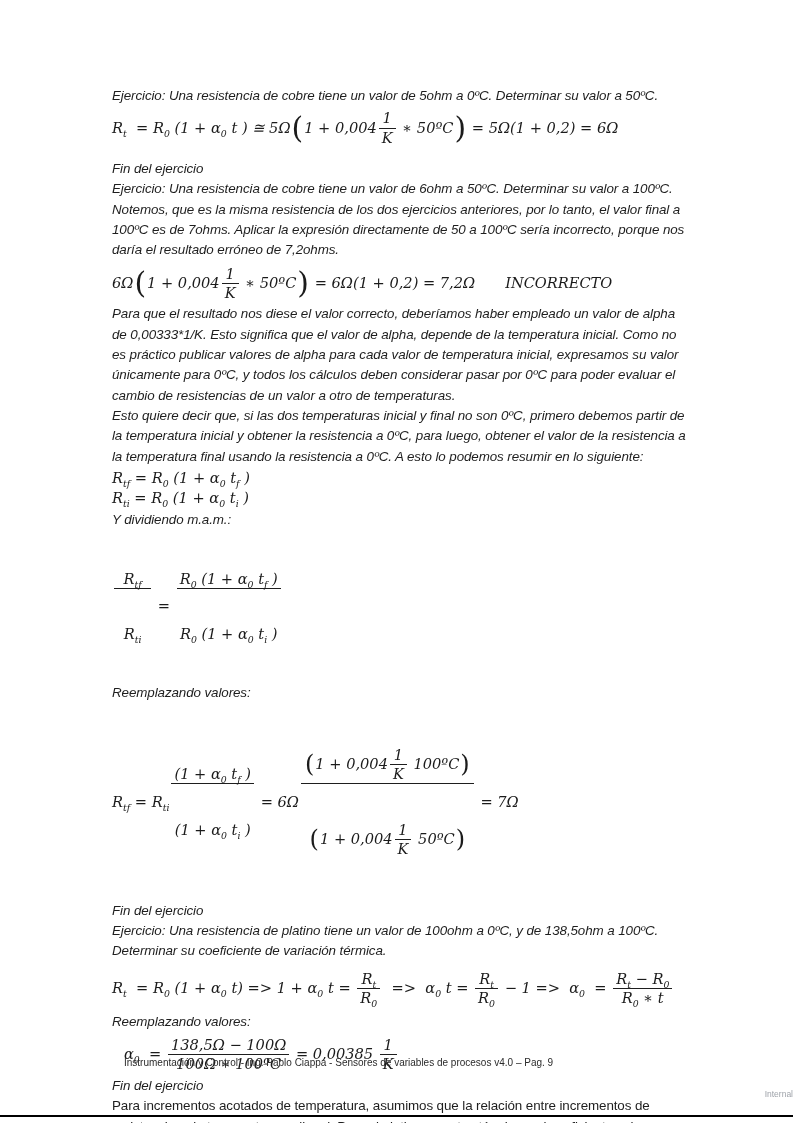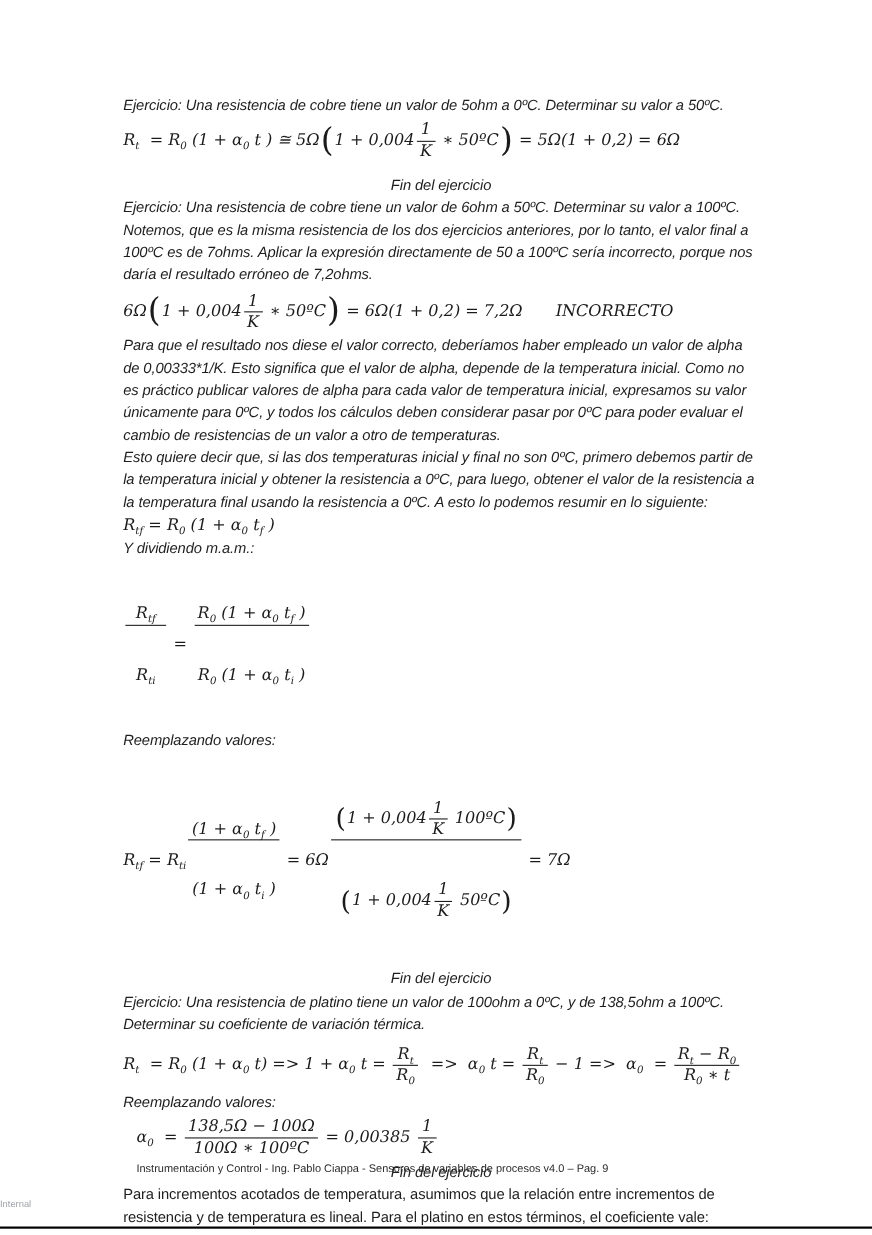"Fin del ejercicio" .fin { text-align: center -> left }
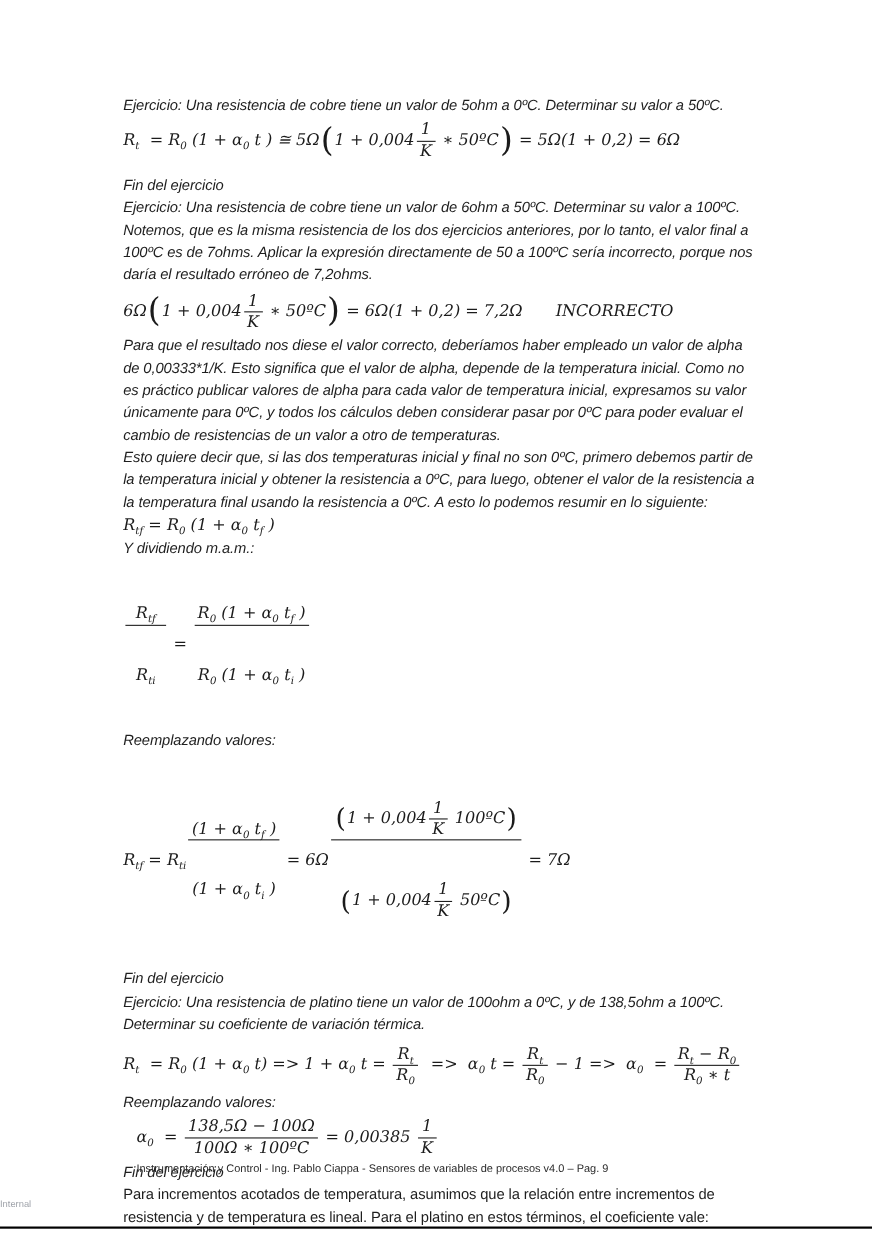"Rti = R0 (1 +" div.math { html: none -> <div> <span><span>R</span><sub>ti</sub><span> = </span><span>R</span><sub>0</sub><span> (1 + </span><span>α</span><sub>0</sub><span> t</span><sub>i</sub><span> )</span></span> </div> }
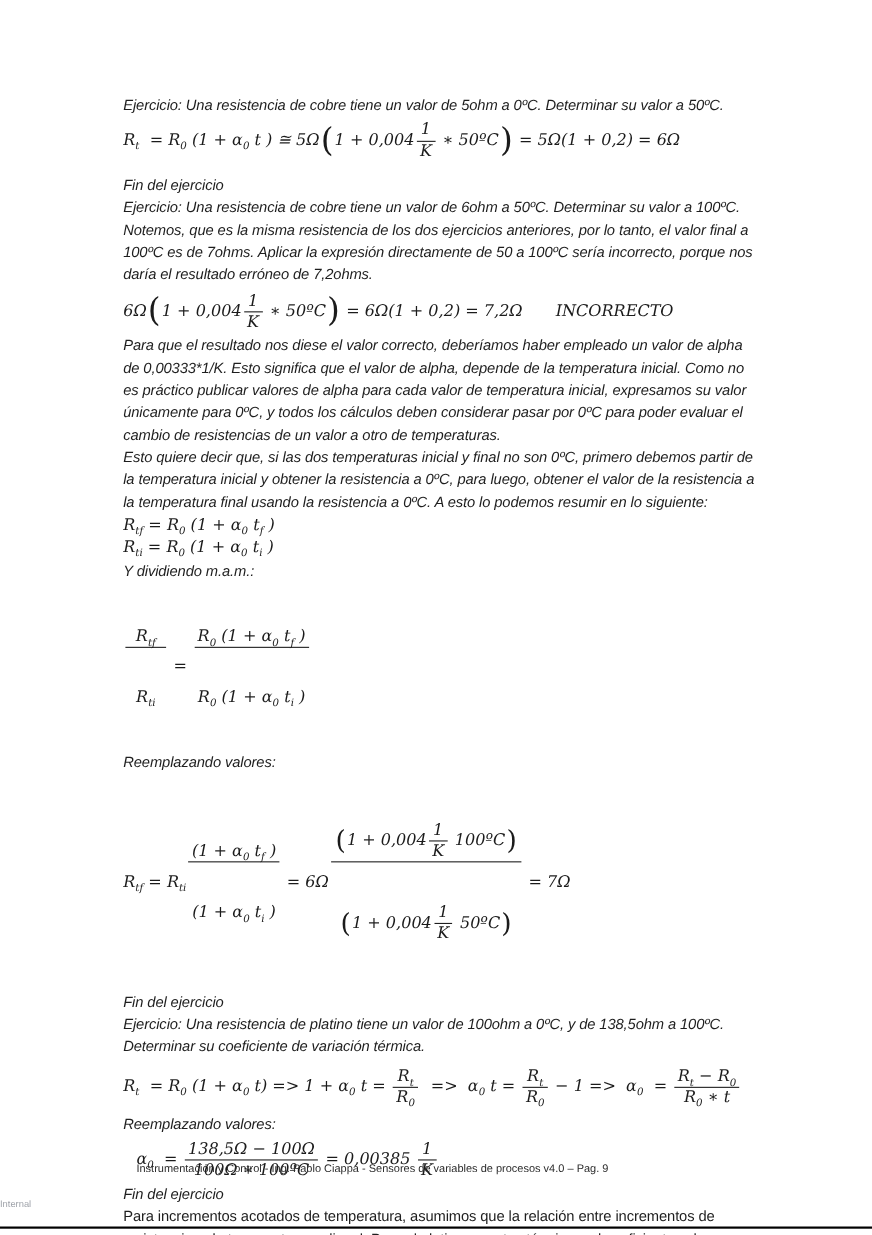"Internal" .watermark { text-align: left -> right }
